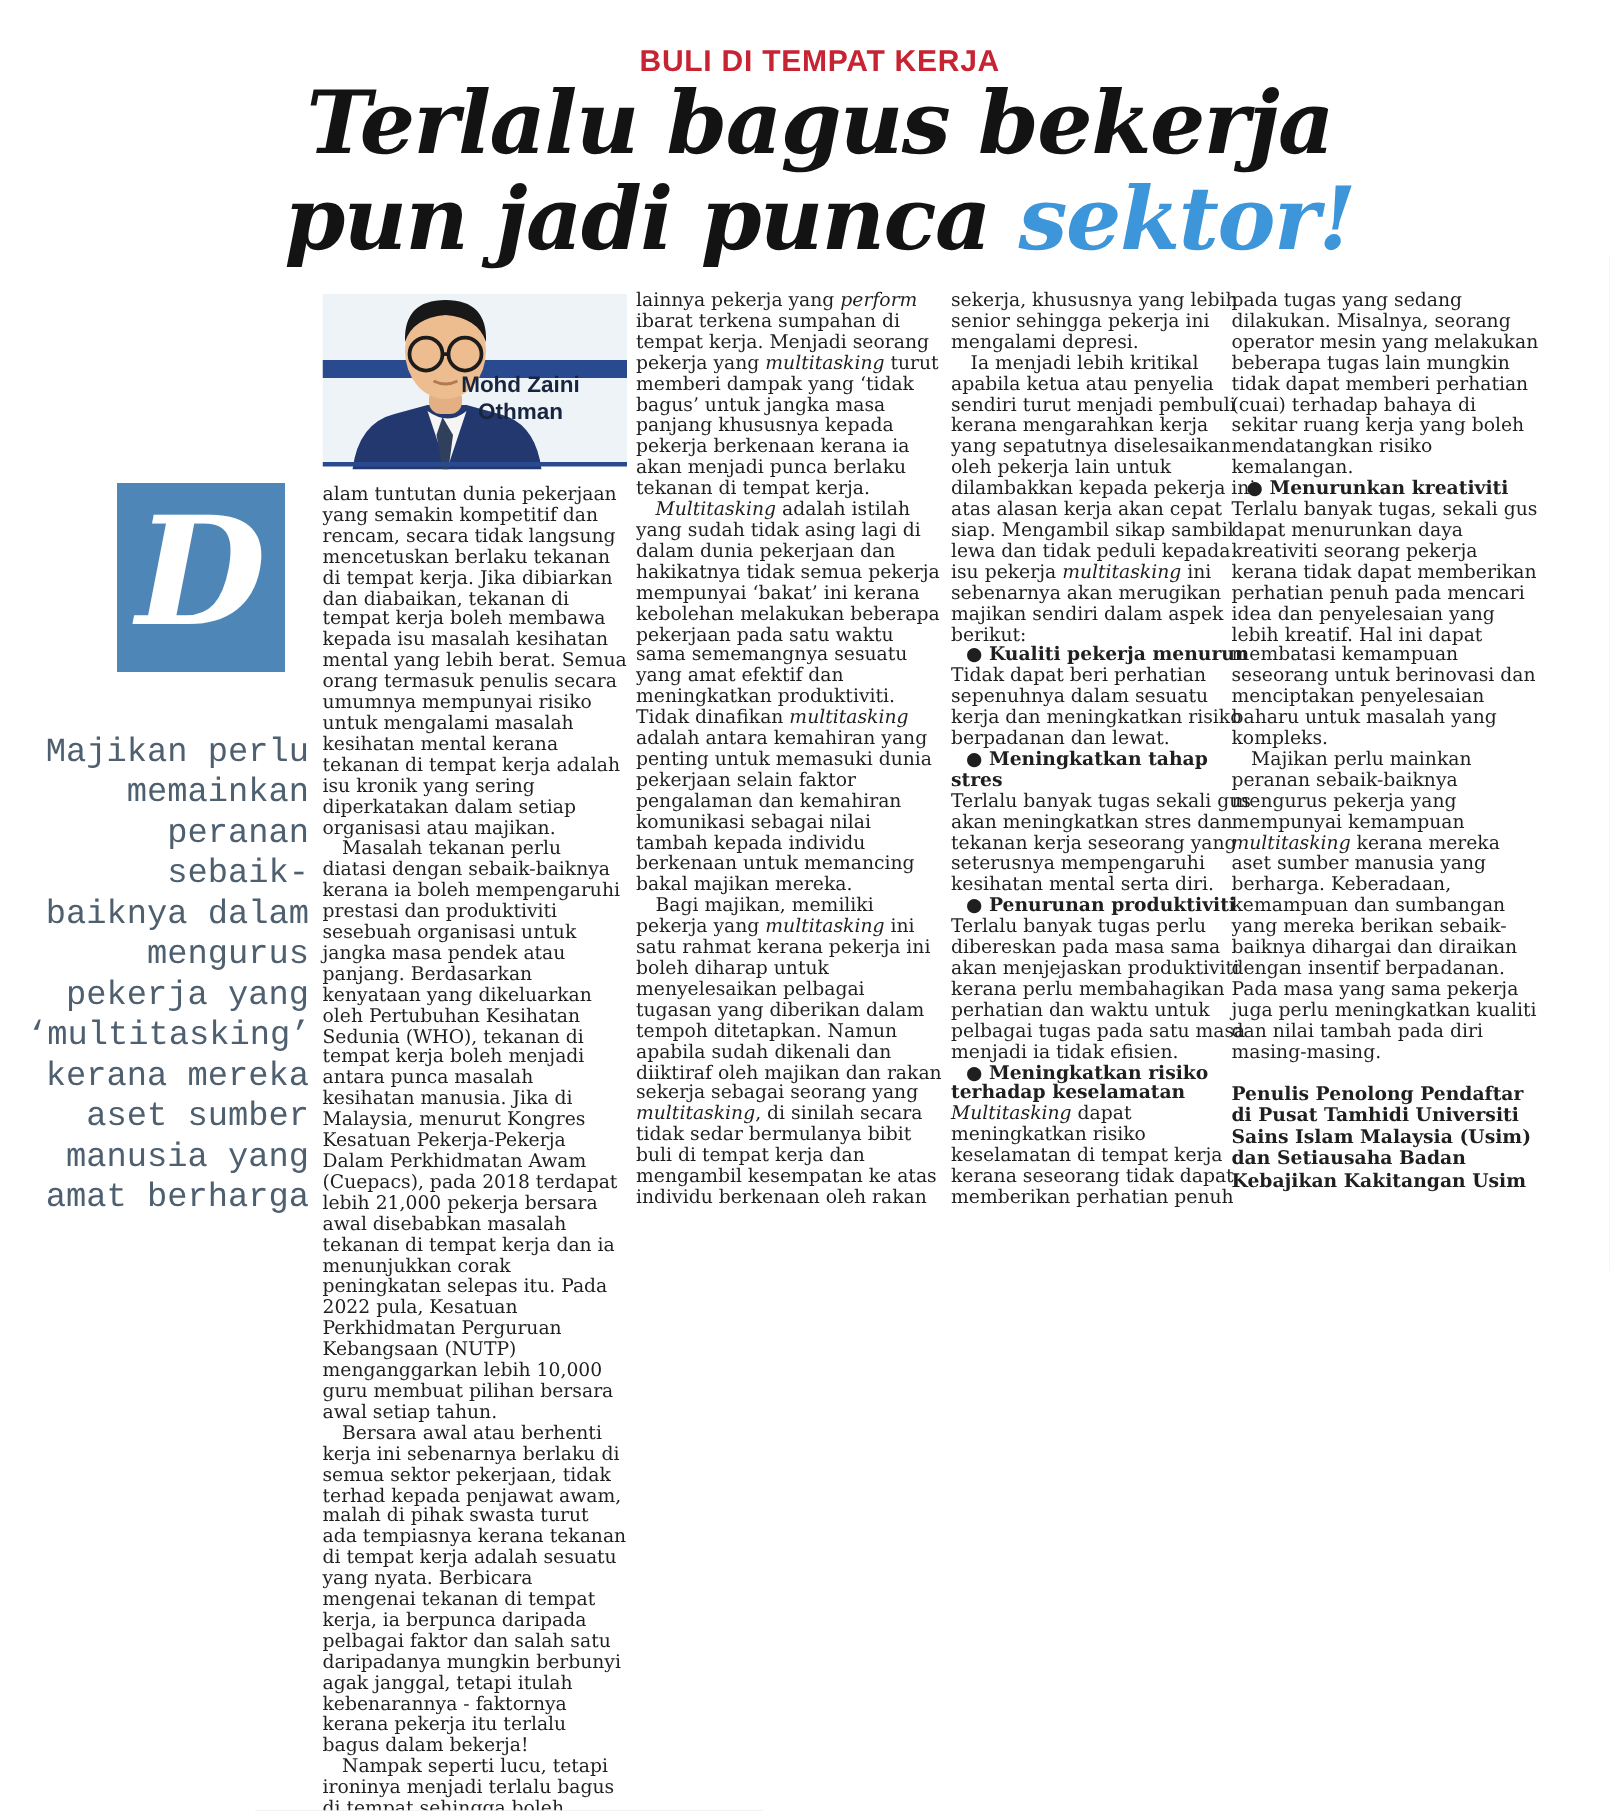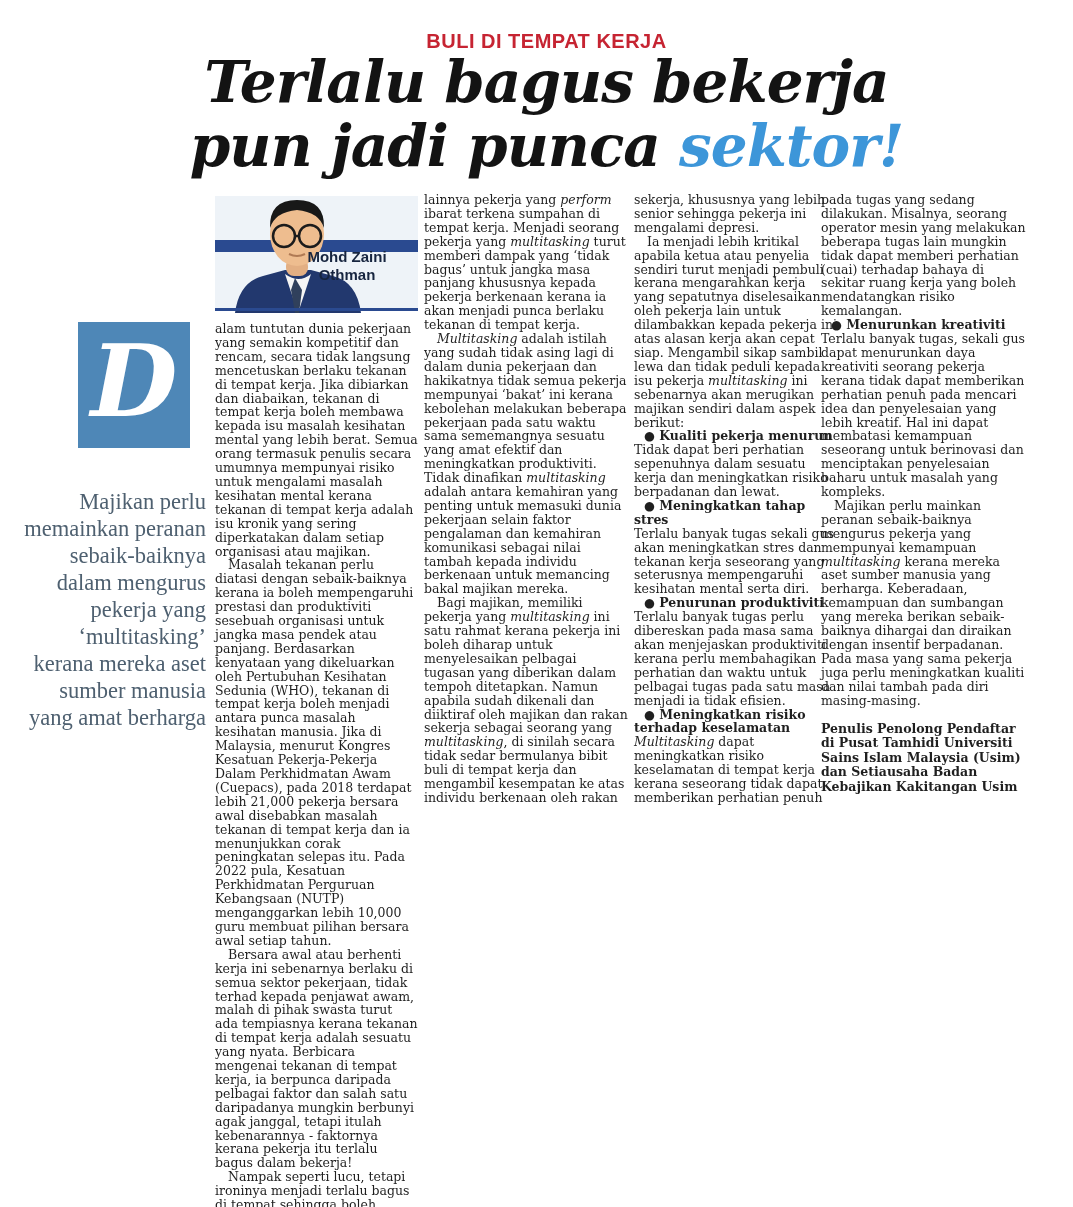"Majikan perlu memainkan peranan" .pullquote { font-family: Liberation Serif, serif -> Liberation Mono, monospace }
